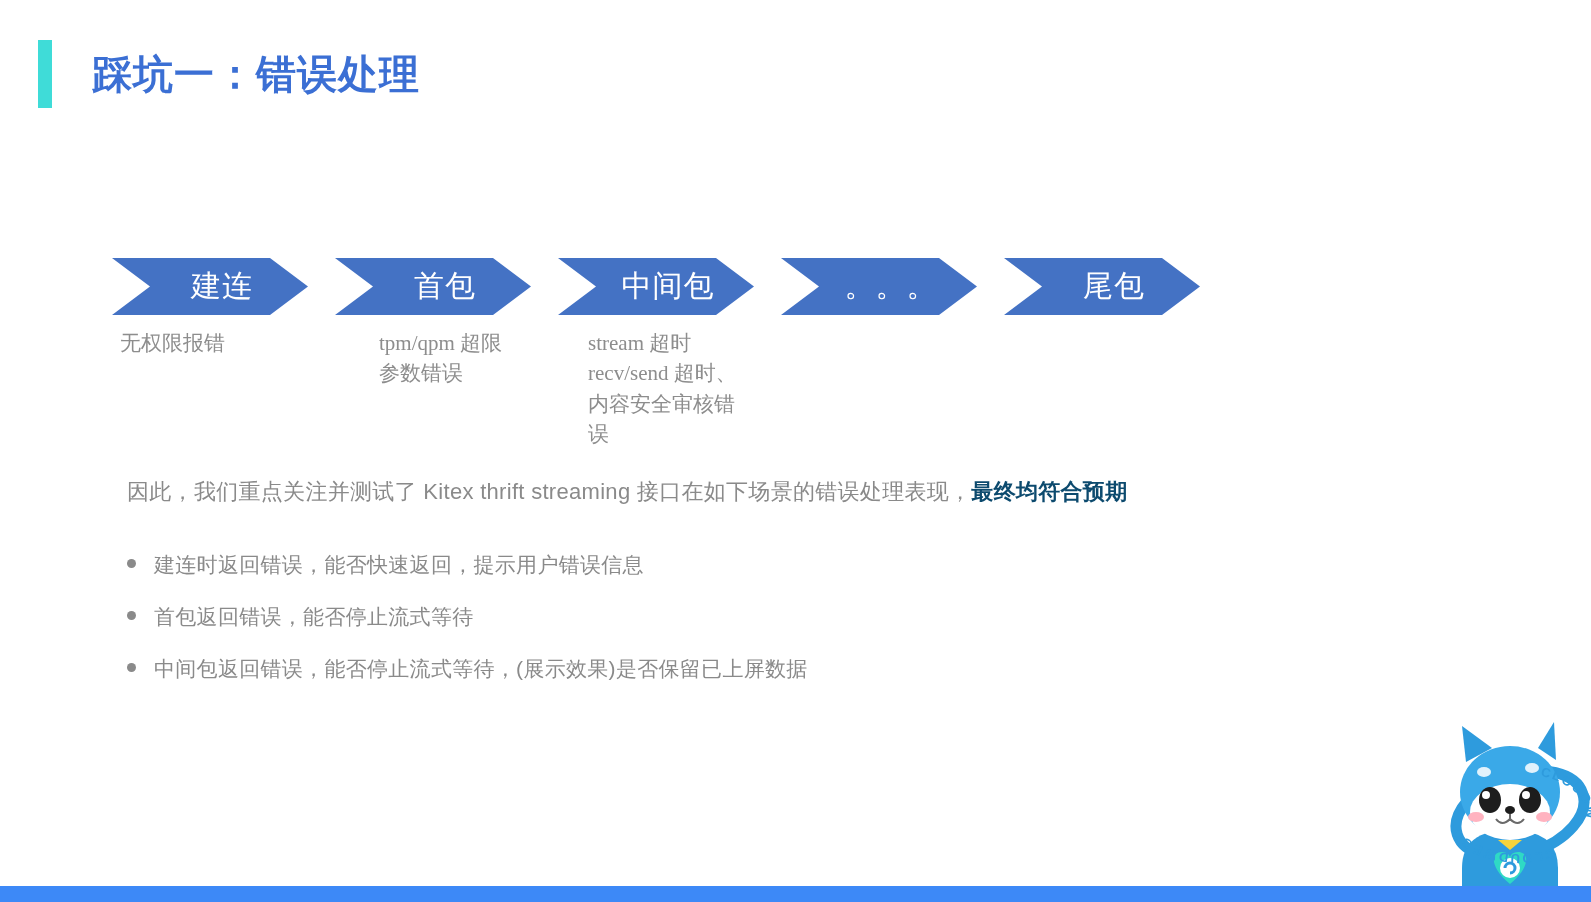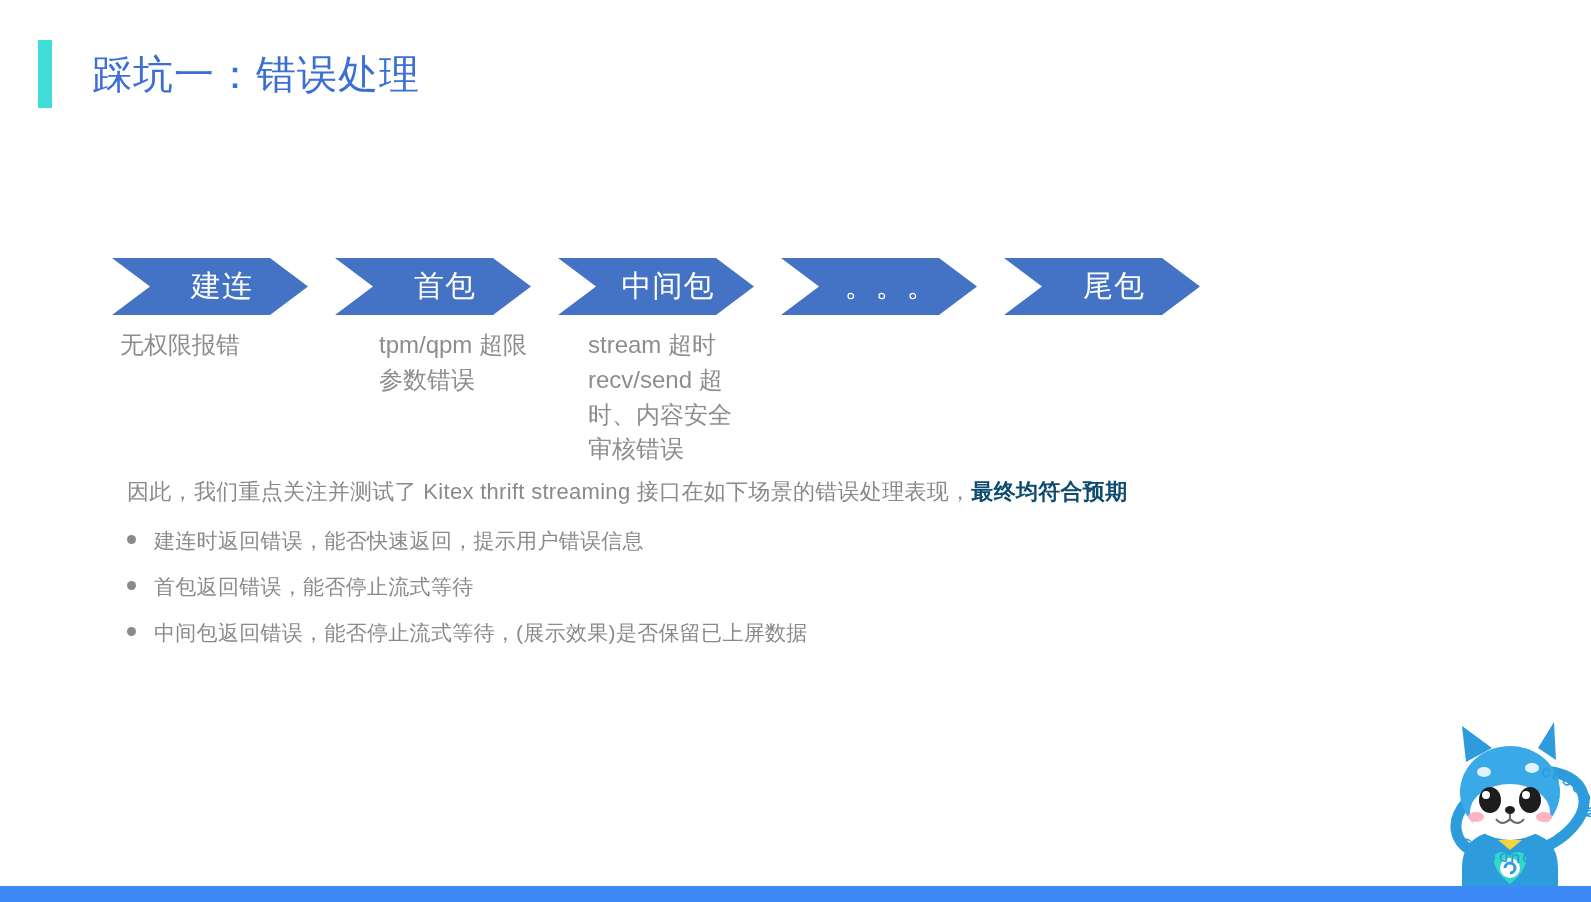"踩坑一：错误处理" .title-text { font-weight: normal -> bold }
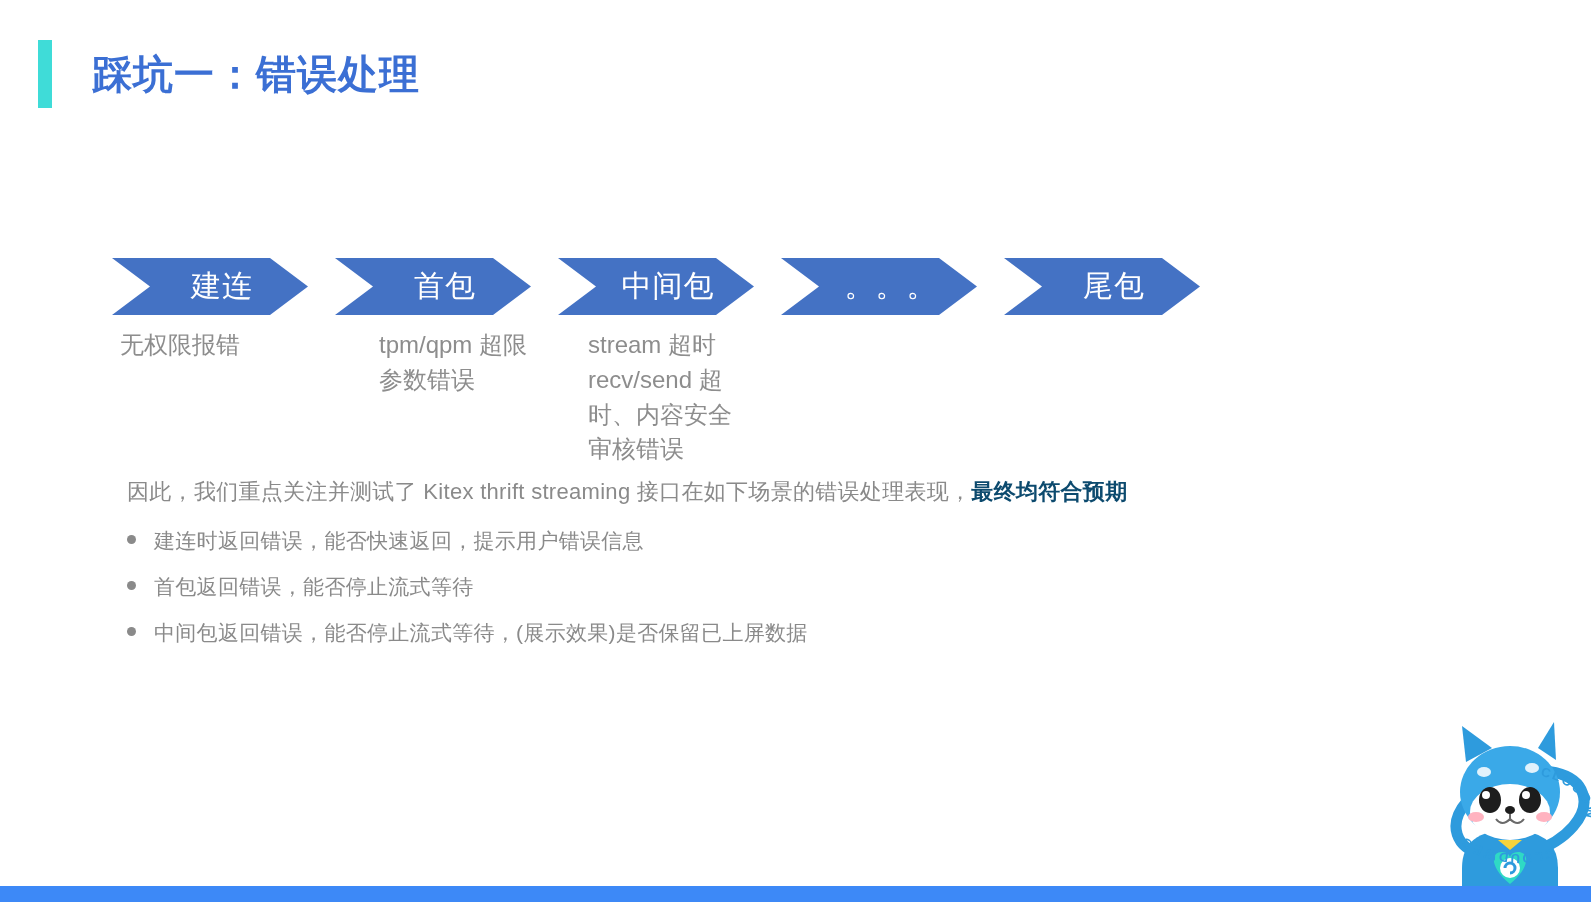"无权限报错" .flow-note { font-family: none -> Liberation Serif, serif; font-size: 24px -> 21px }
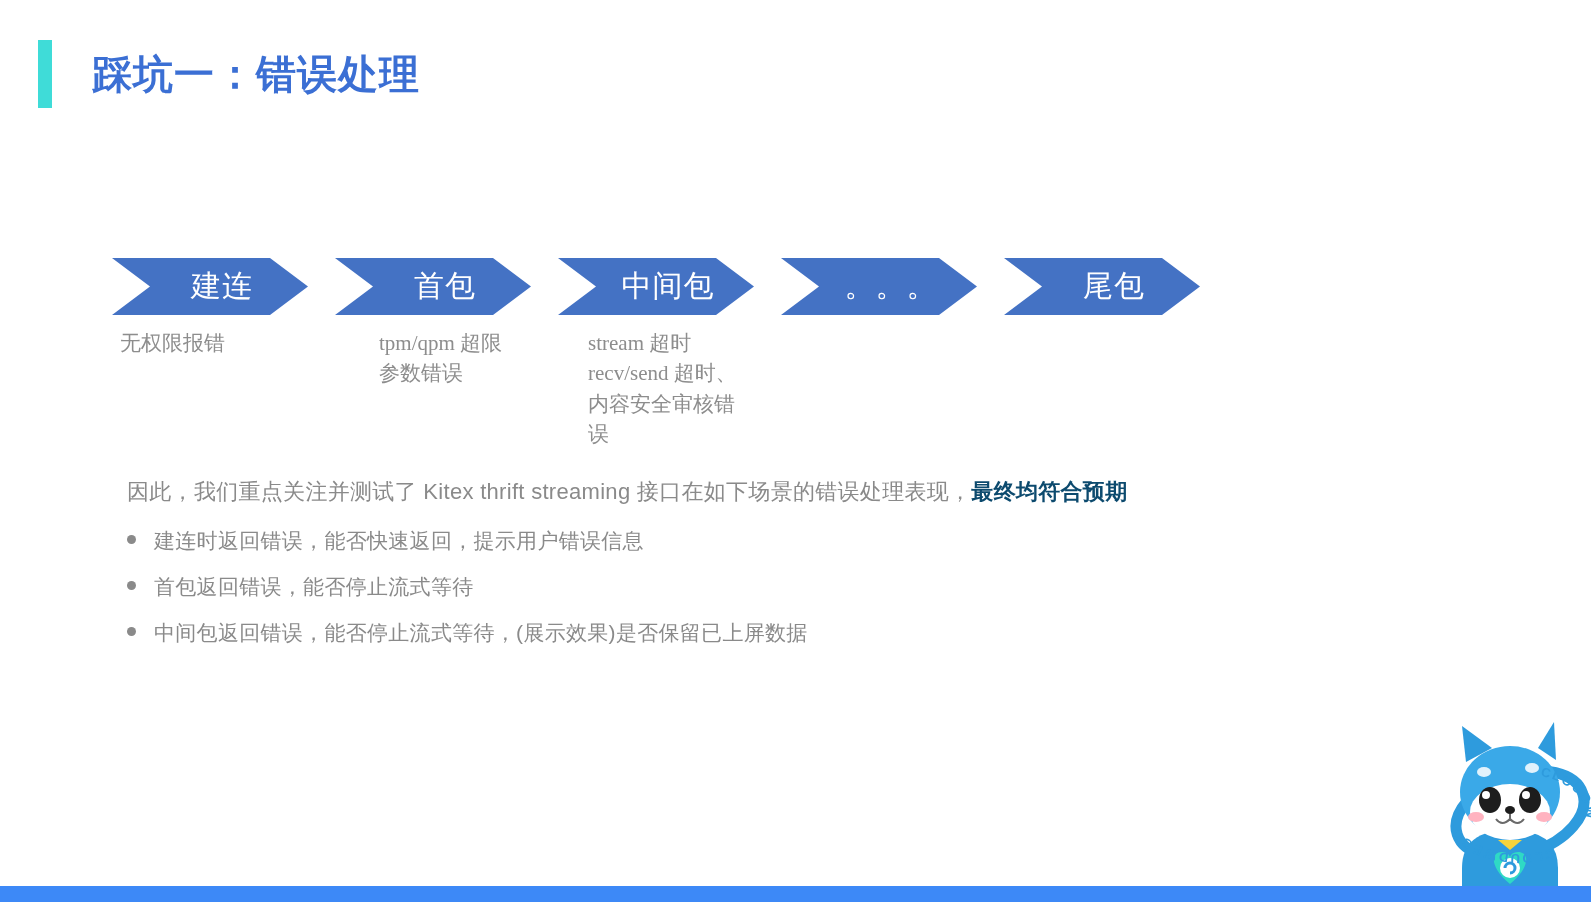"建连时返回错误，能否快速返回，提示用户错误信息" .bullet { margin-top: none -> 24px }
